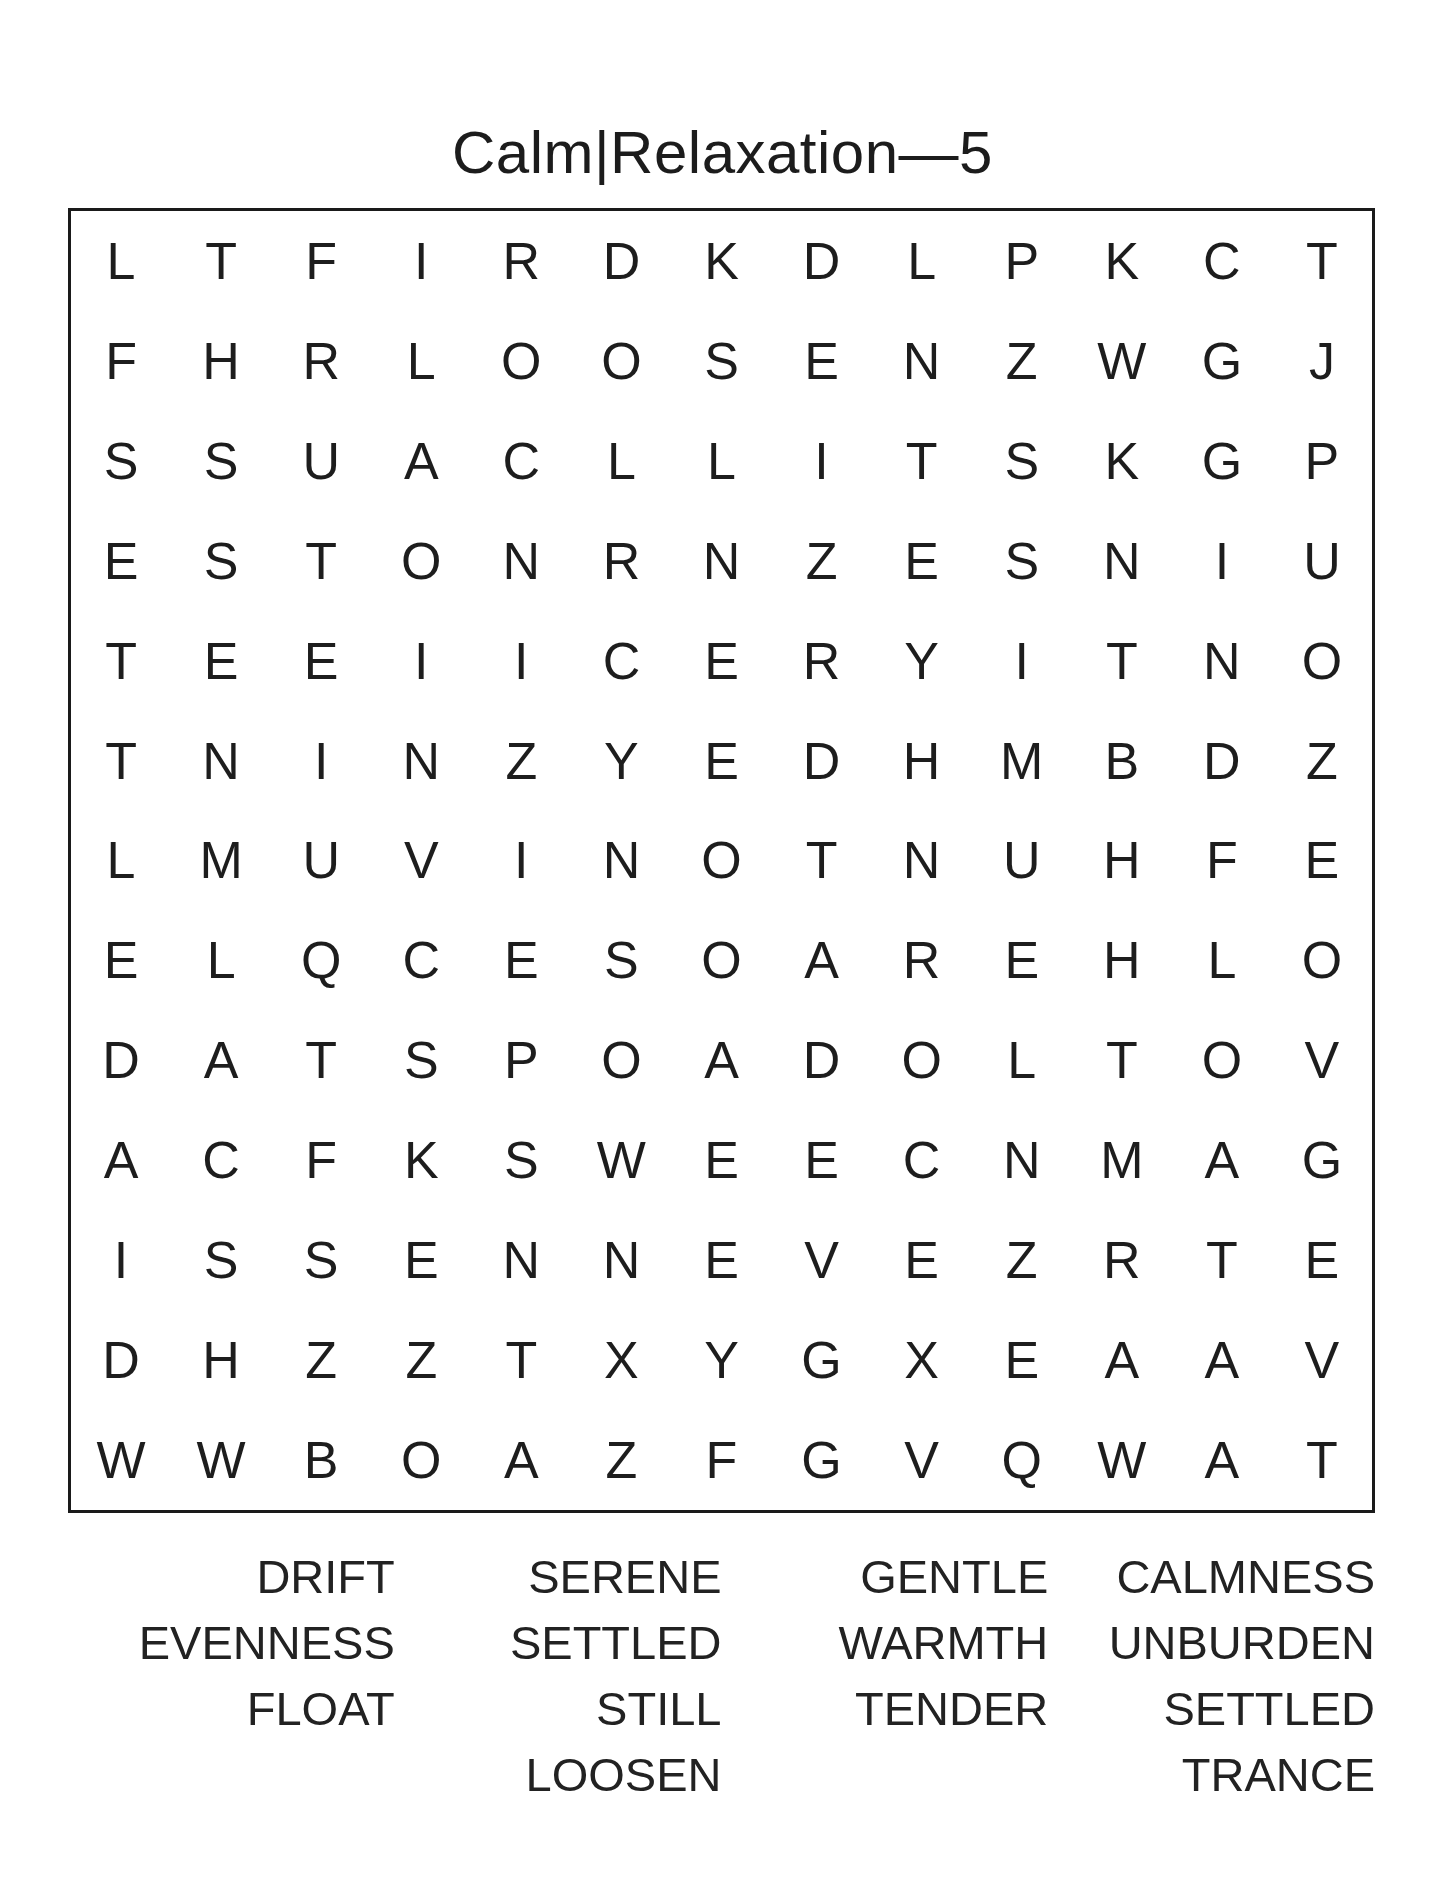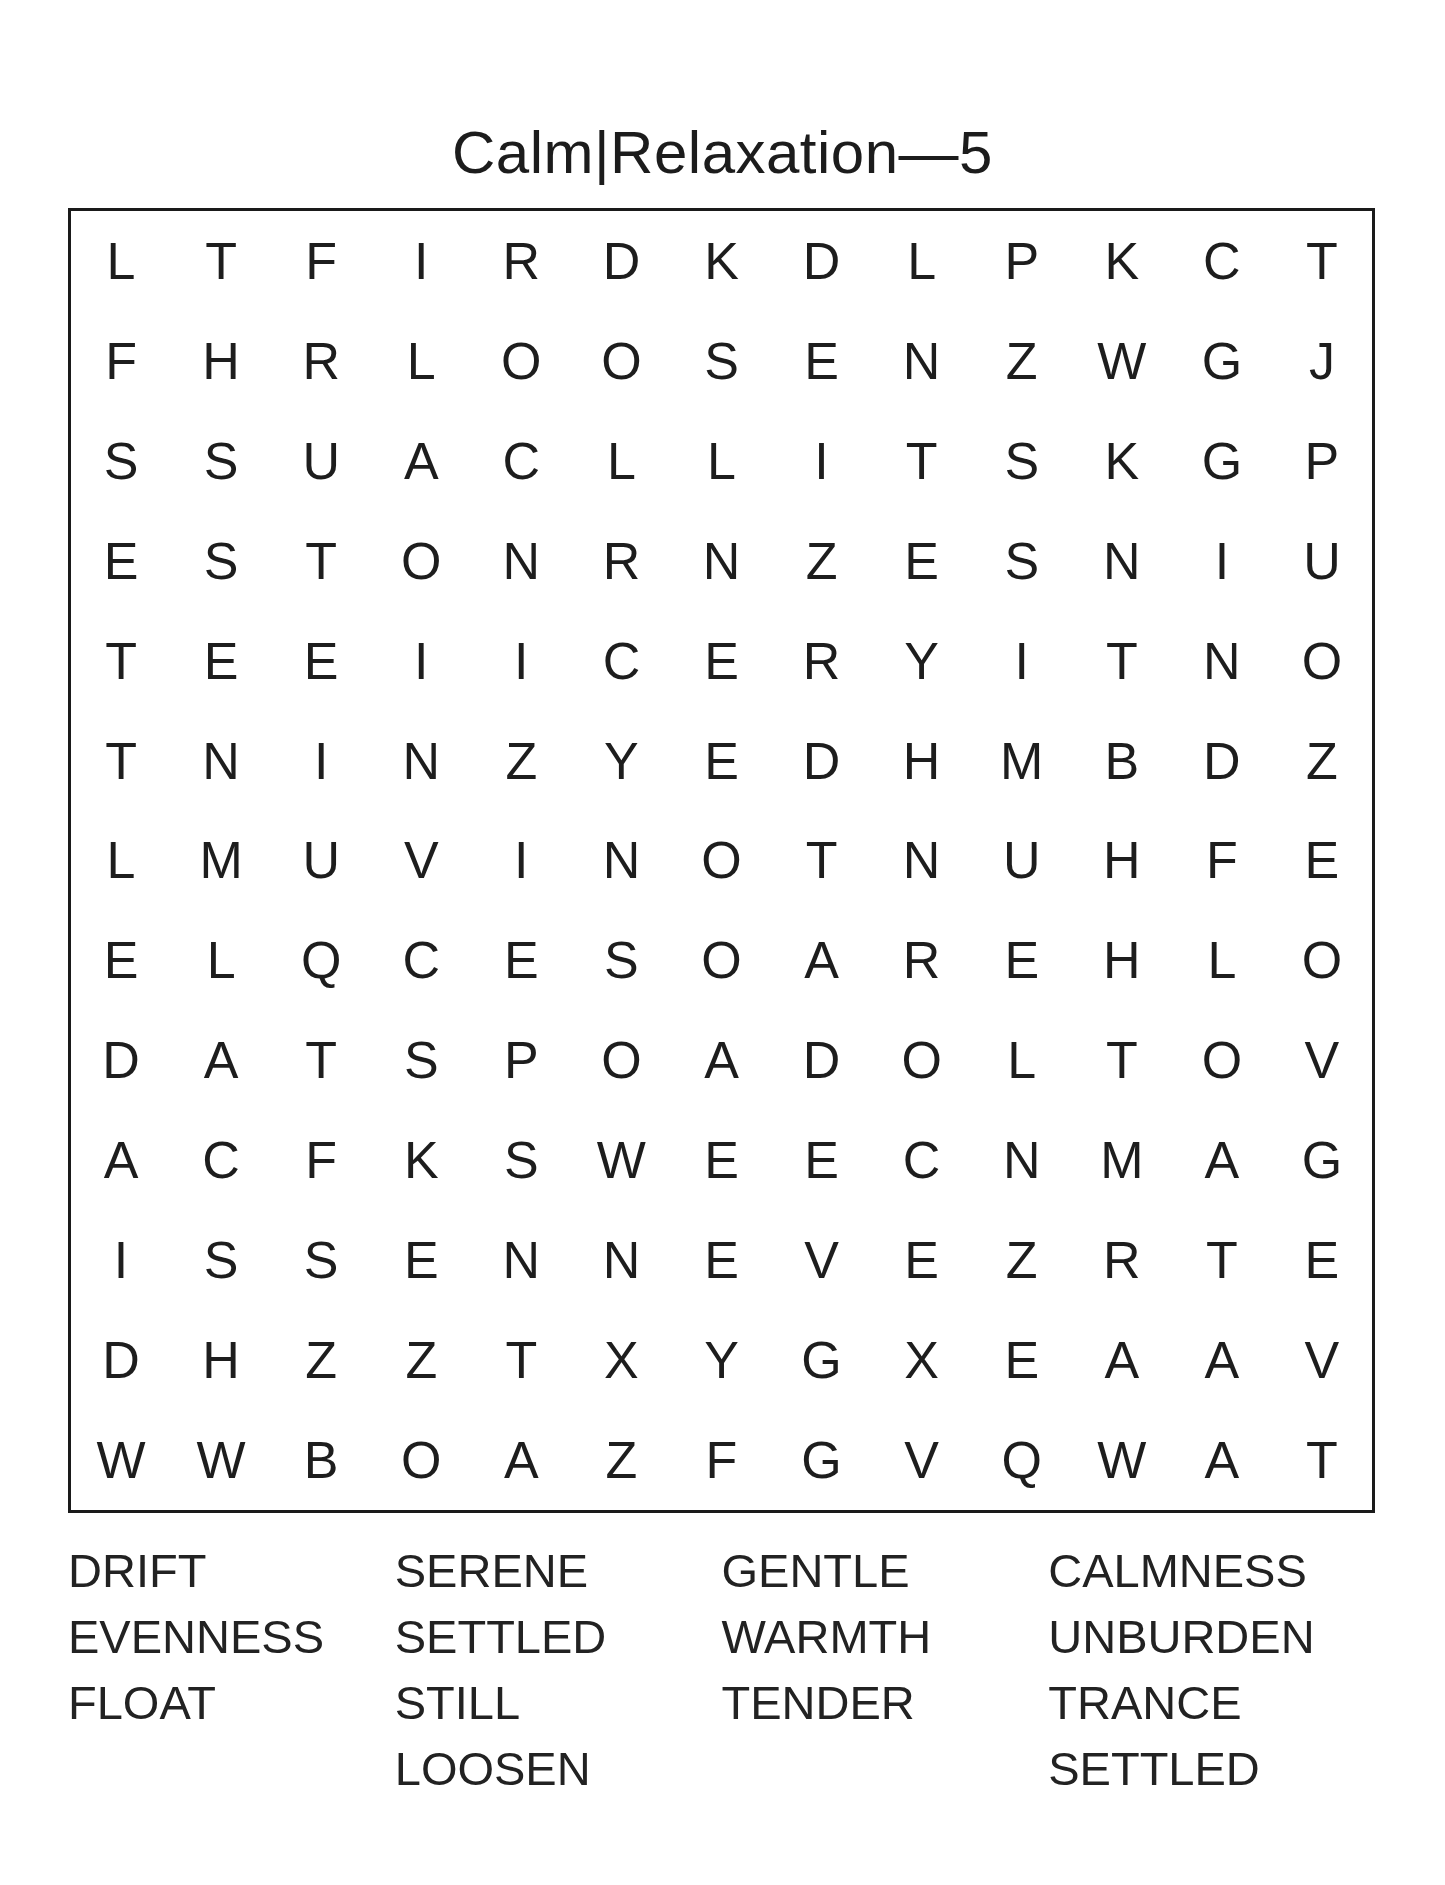"DRIFT" .word-col { margin-top: none -> 6px; text-align: left -> right }
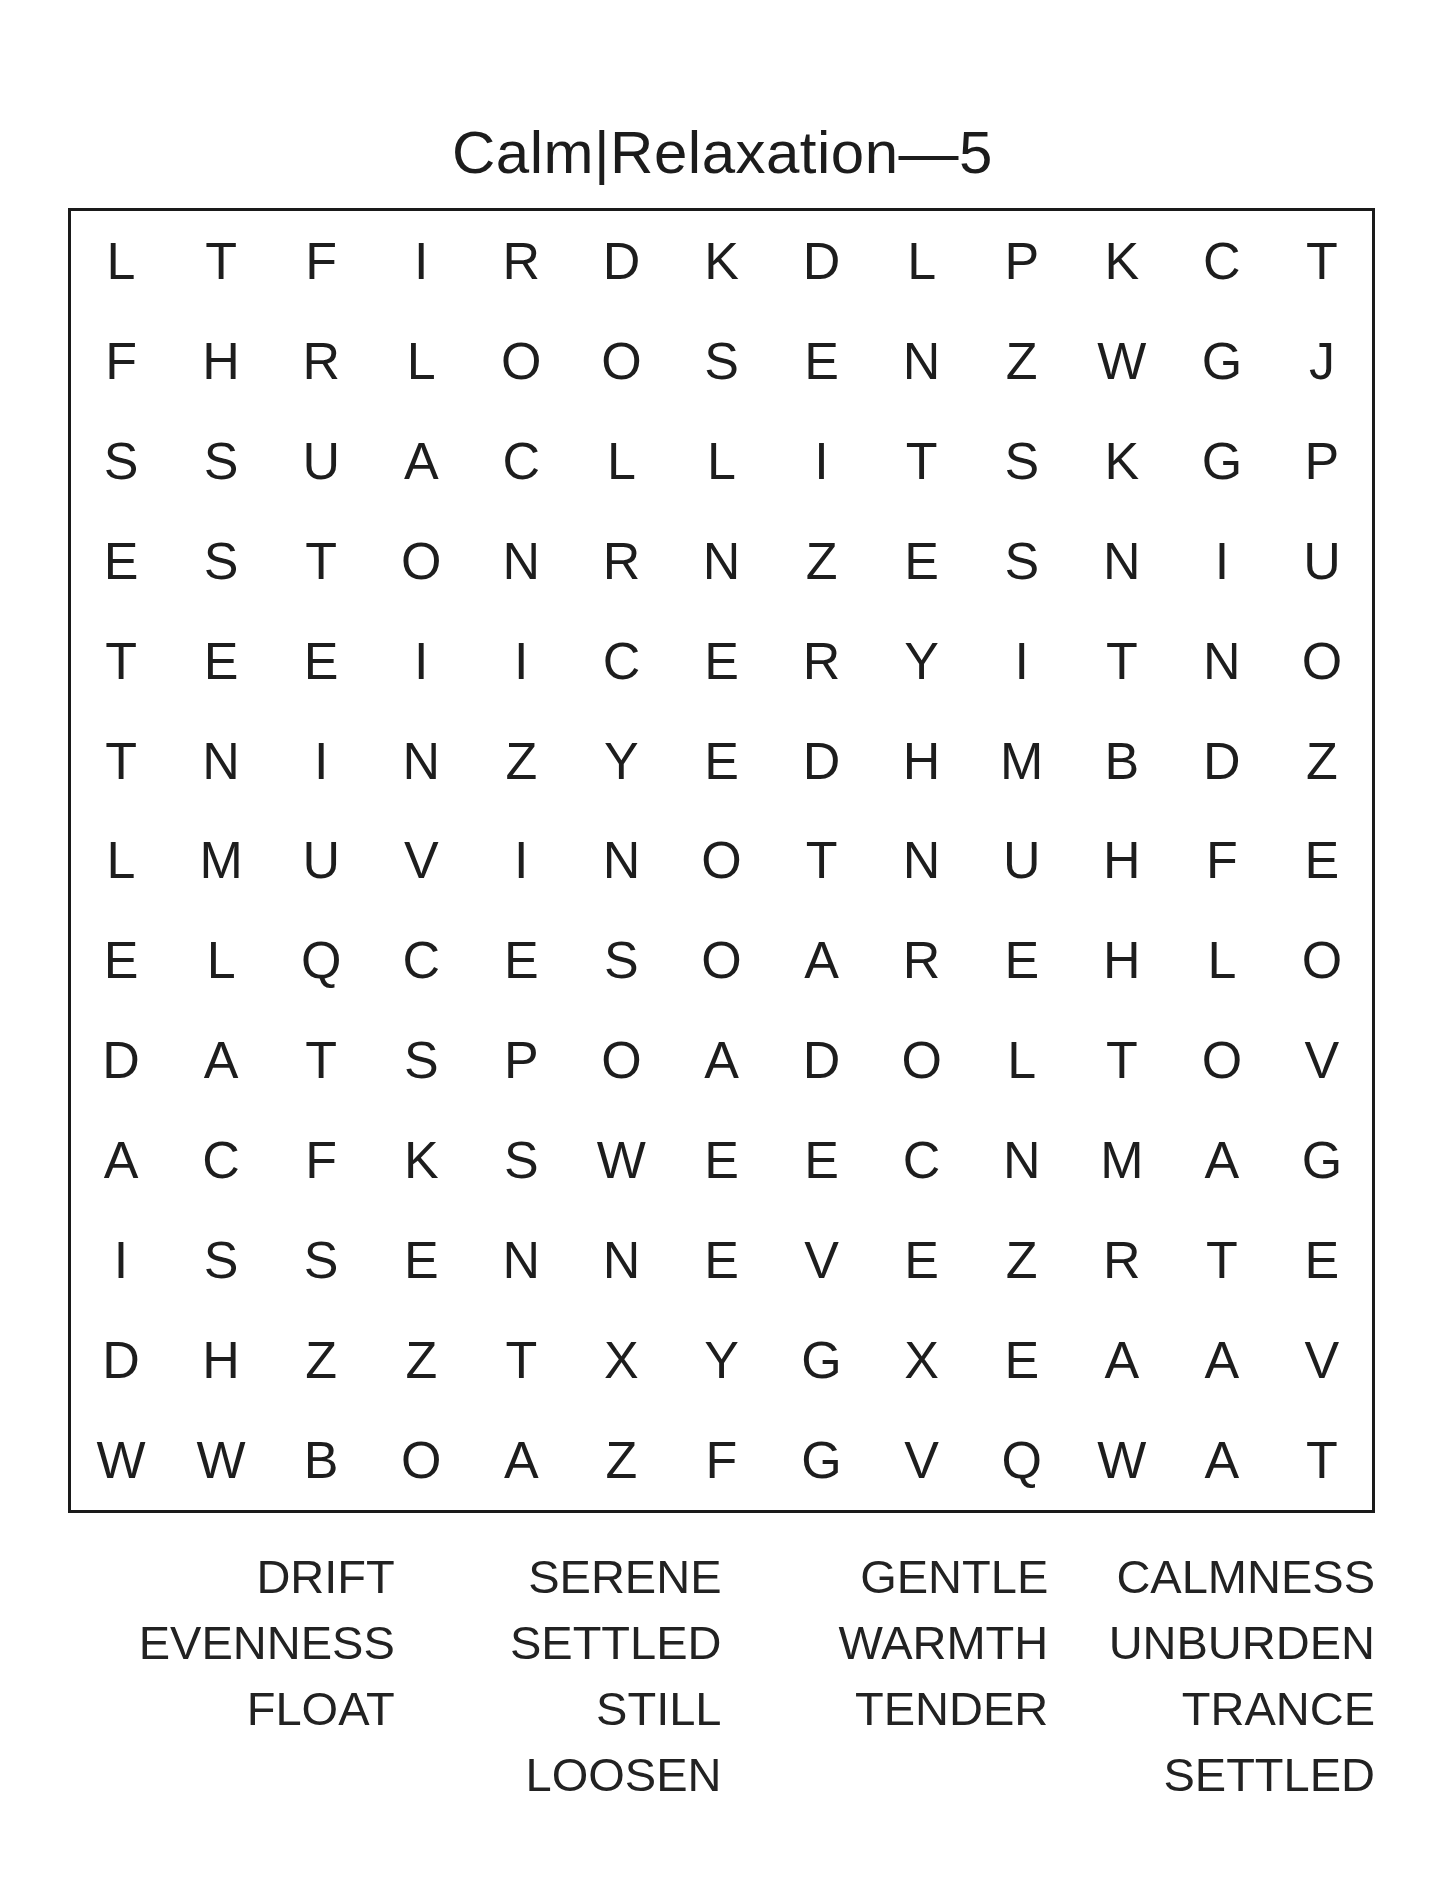"TRANCE" div.word { order: before "SETTLED" -> after "SETTLED" }
